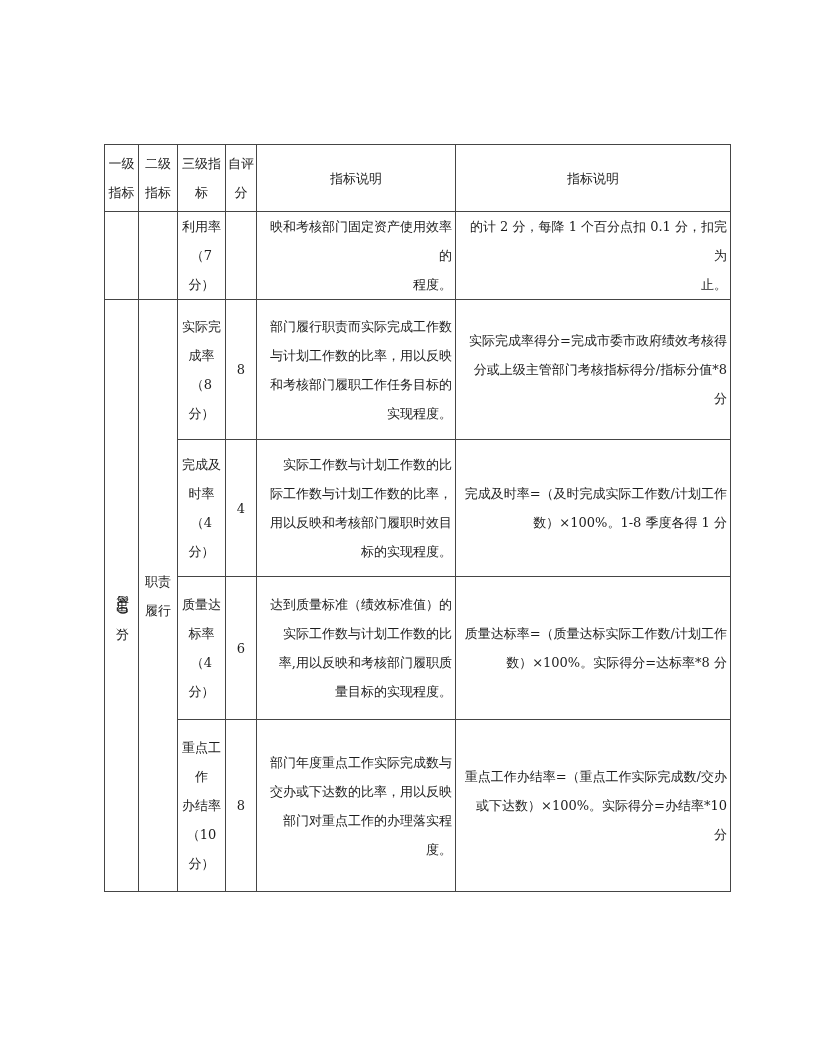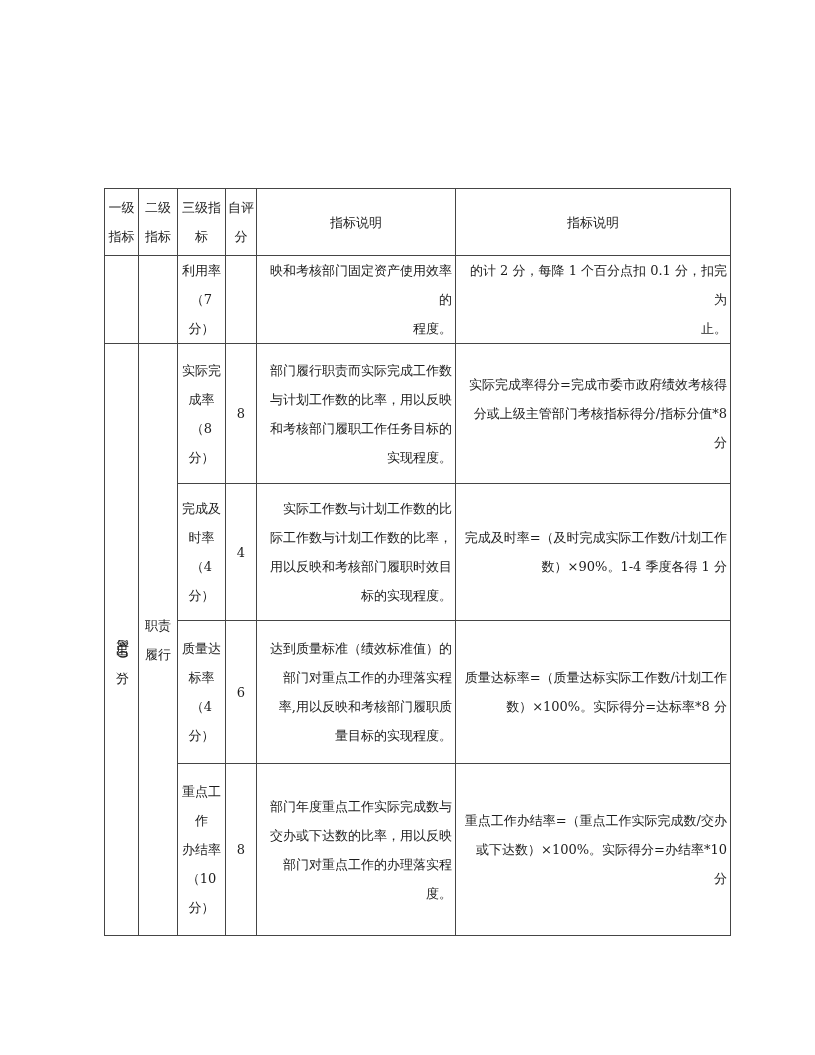"一级" .page { margin-top: 44px -> none }
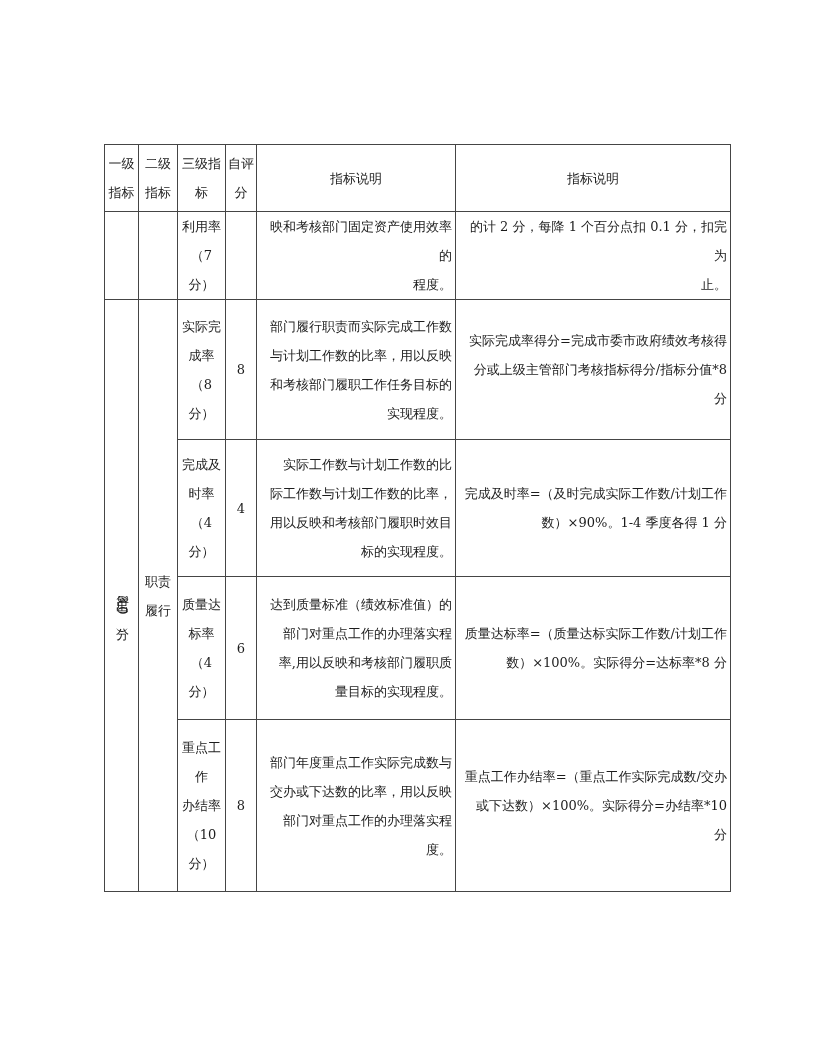"完成及时率=（及时完成实际工作数/计划工作" td.l { text: 90%。1-4 -> 100%。1-8 }
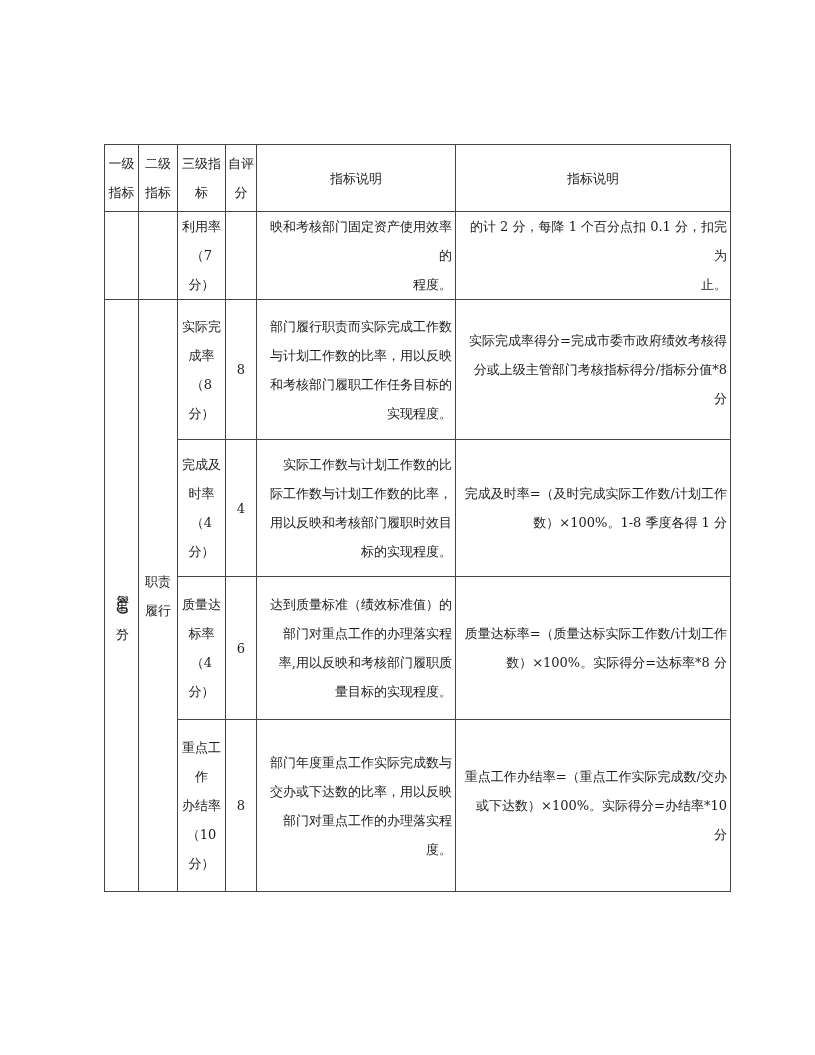"达到质量标准（绩效标准值）的" td.l { text: 部门对重点工作的办理落实程 -> 实际工作数与计划工作数的比 }
